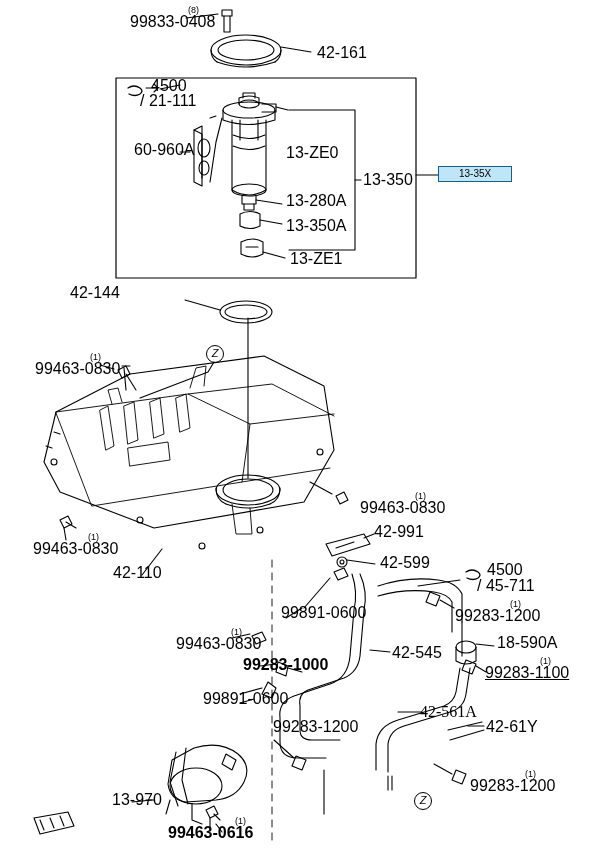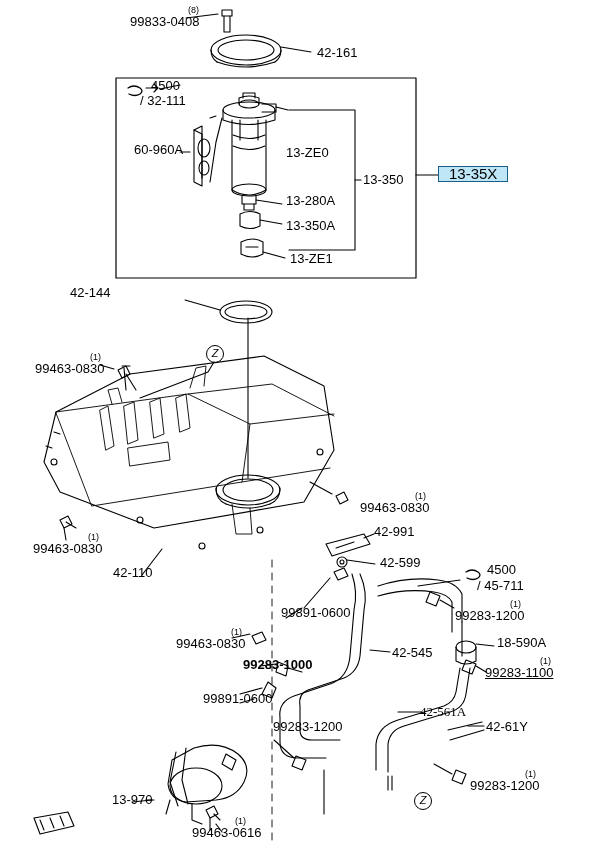"99833-0408" .lbl { font-size: 13px -> 16px }
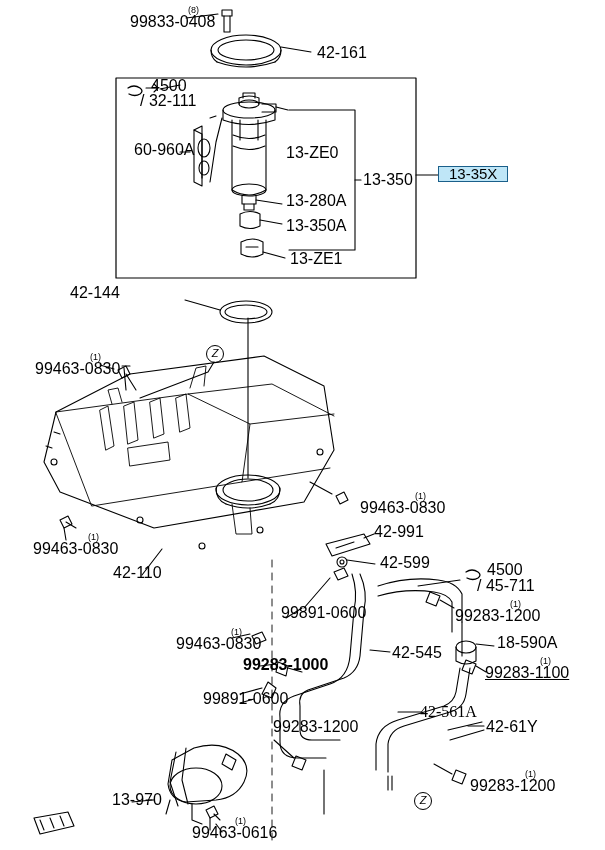"/ 32-111" div.lbl { text: 32-111 -> 21-111 }
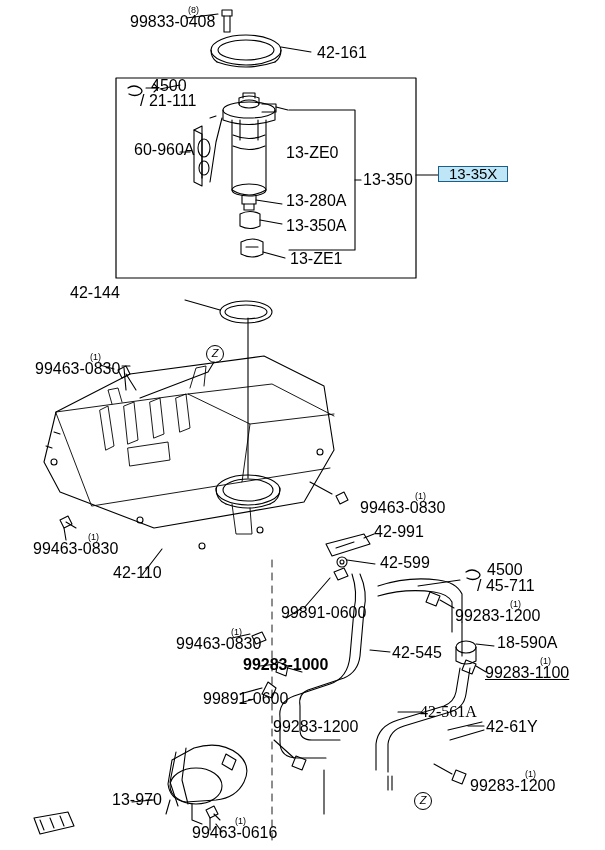"13-35X" .hl { font-size: 15px -> 10px; padding: 1px 10px -> 1px 20px }
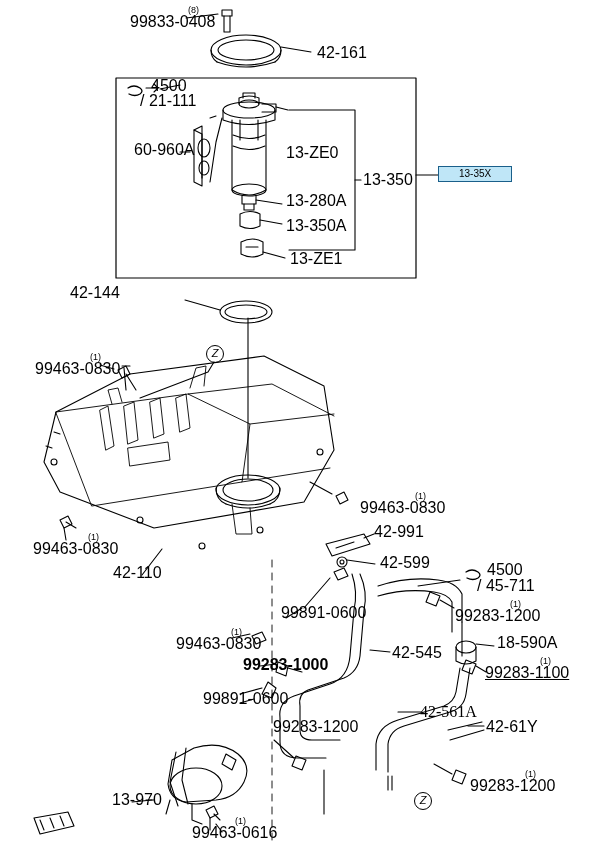"99463-0616" div.lbl { font-weight: none -> bold; left: 192px -> 168px }
